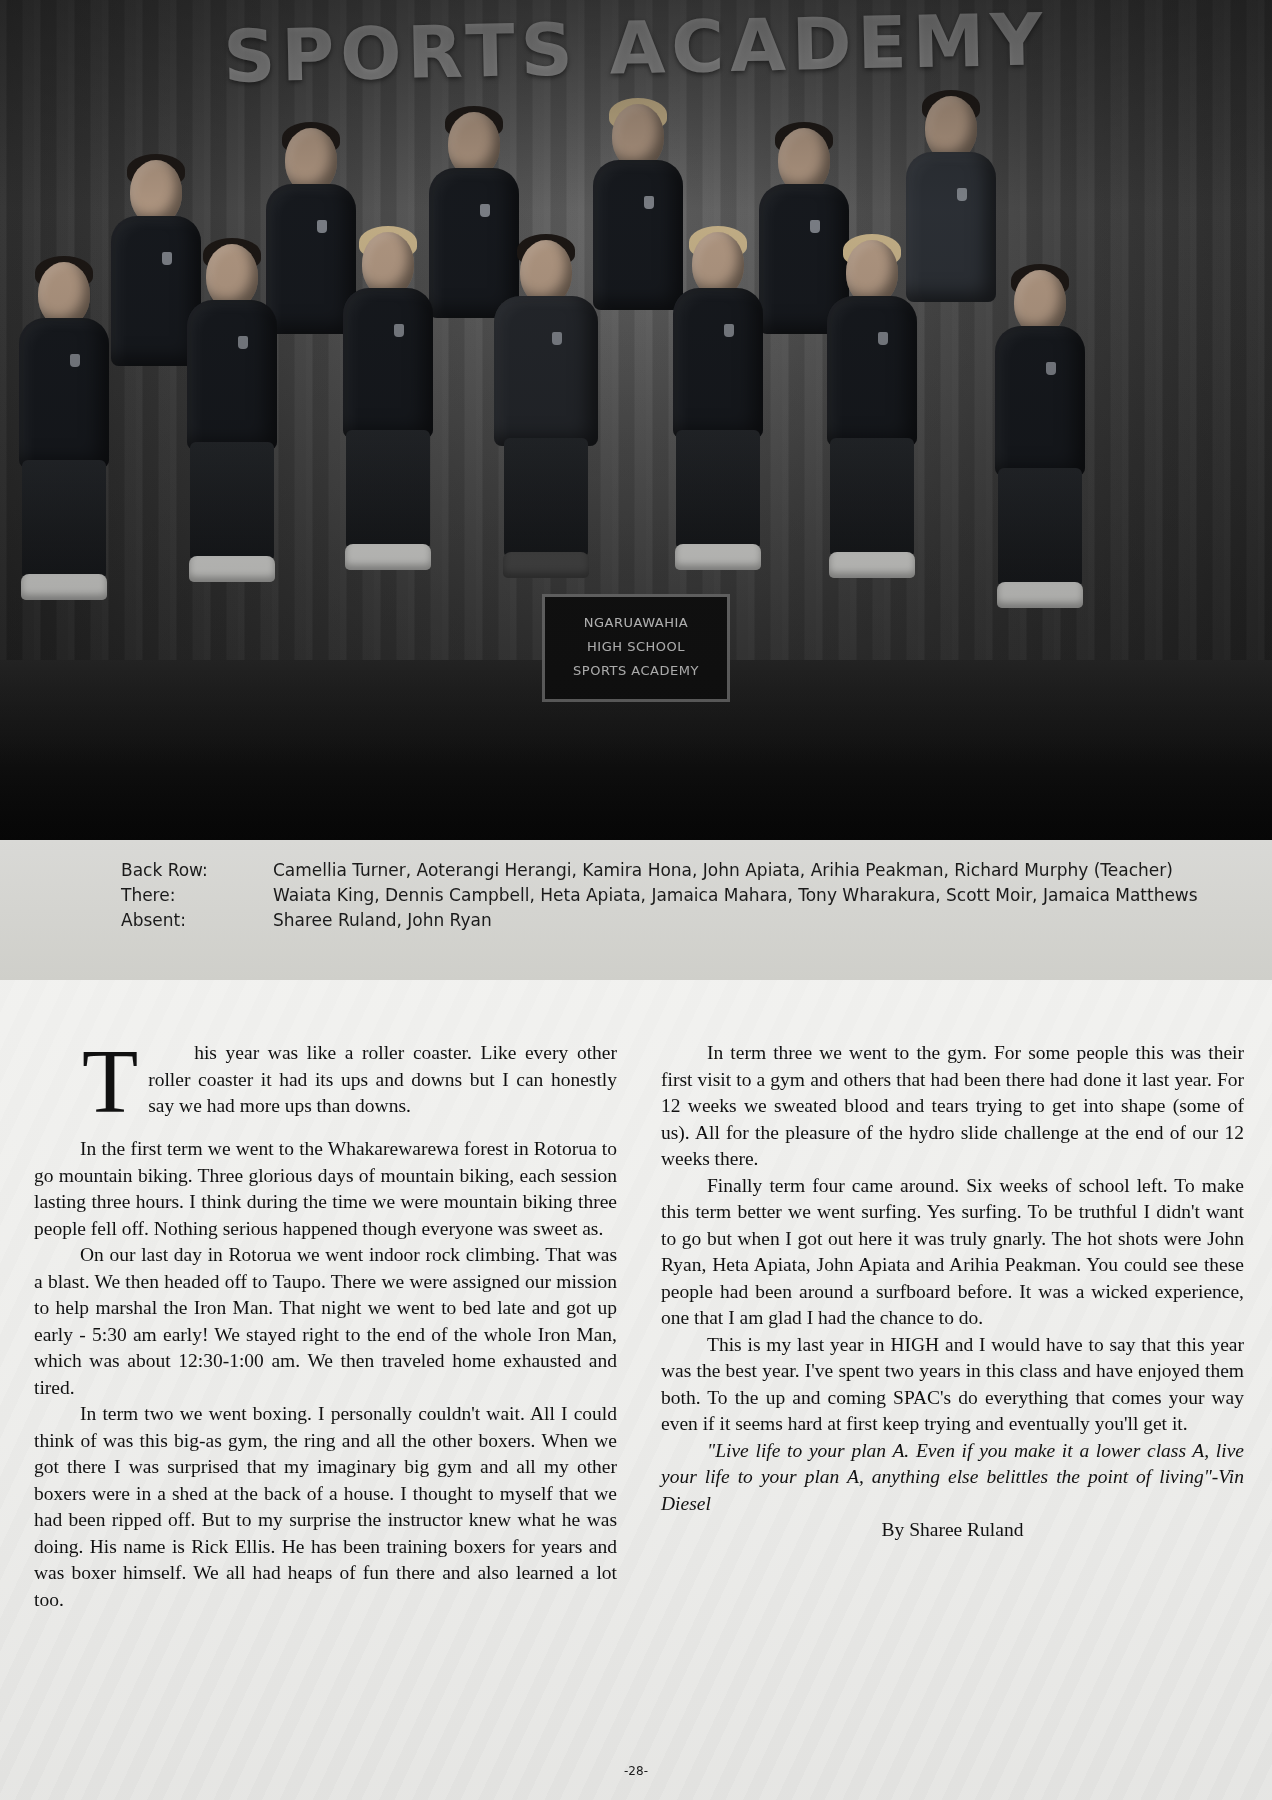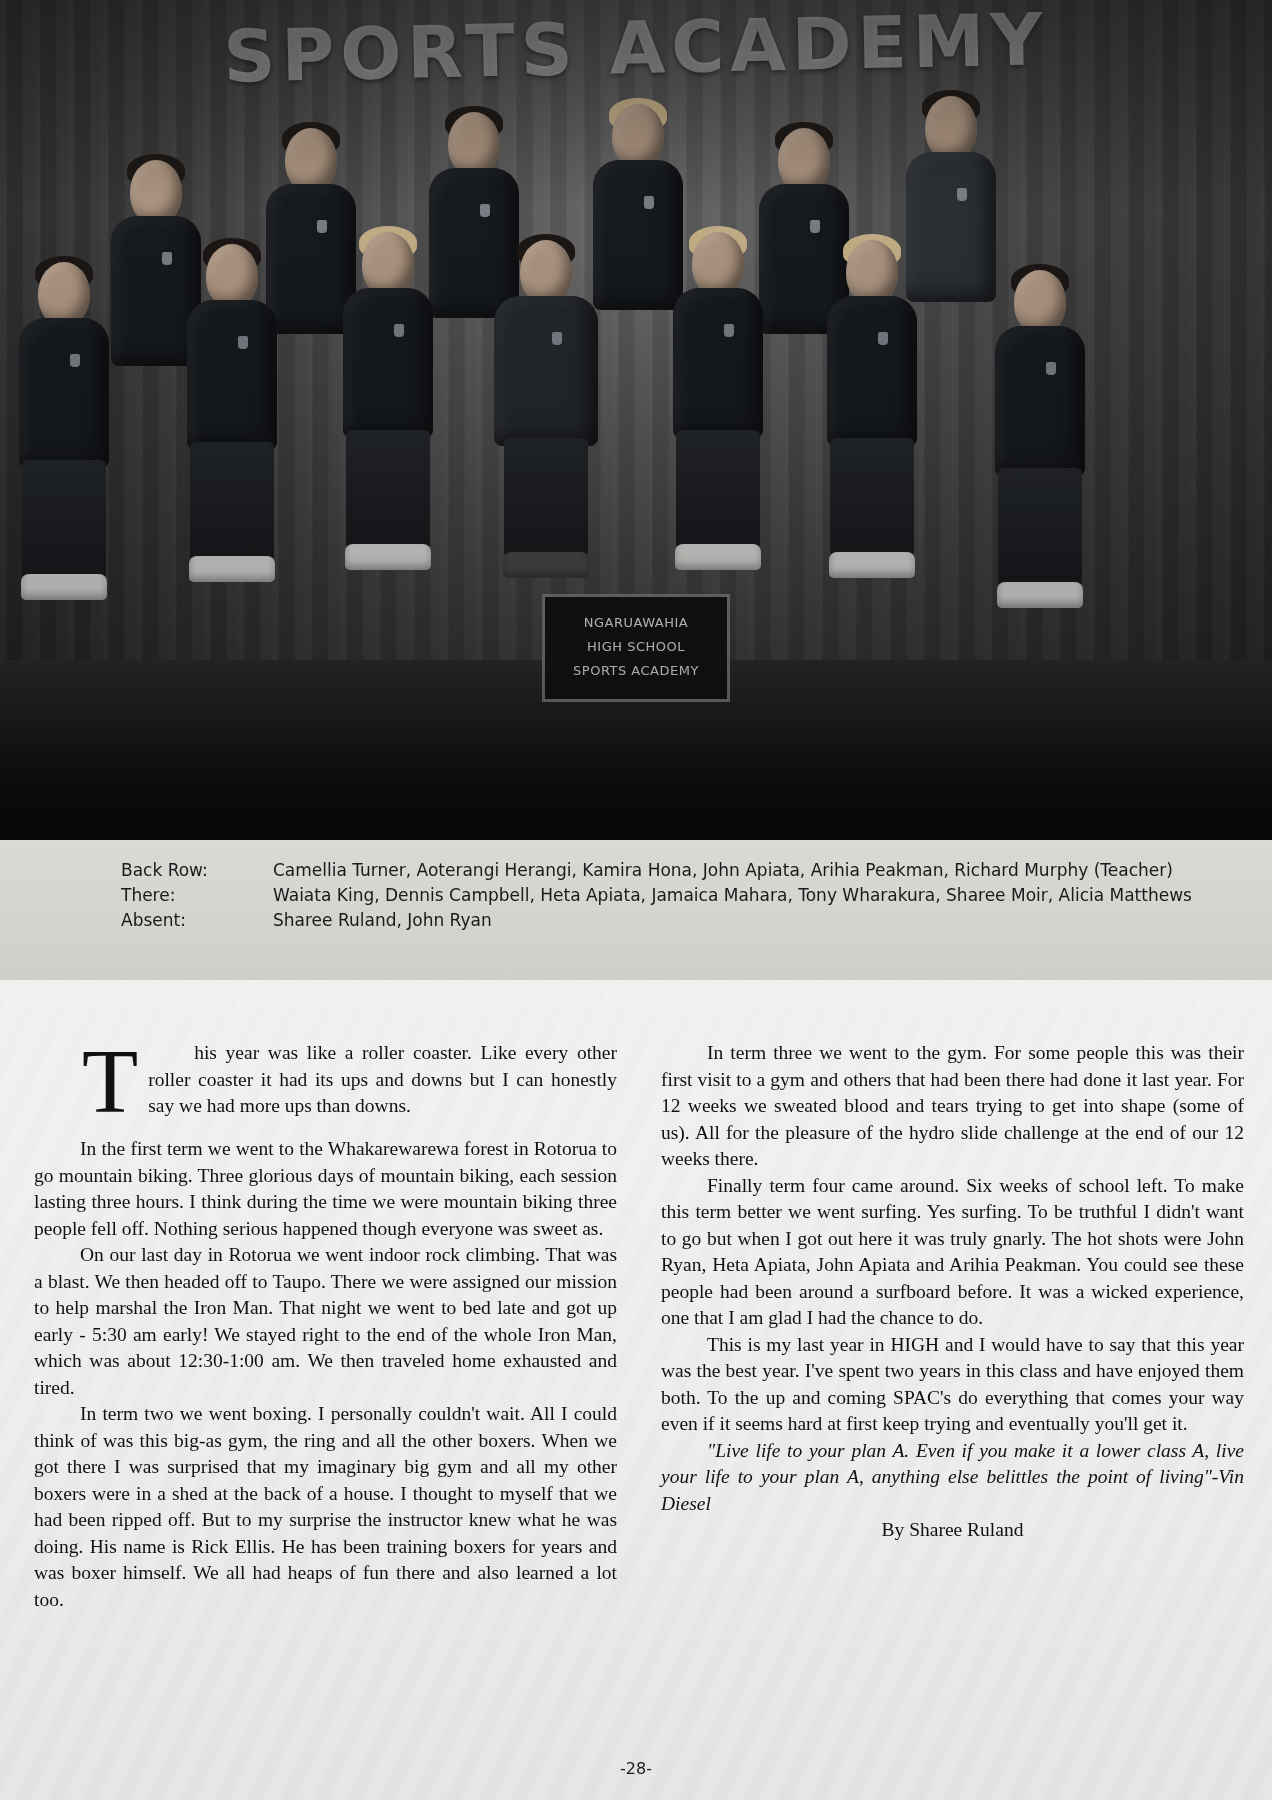"Waiata King, Dennis Campbell, Heta" div.caption-value { text: Sharee Moir, Alicia -> Scott Moir, Jamaica }
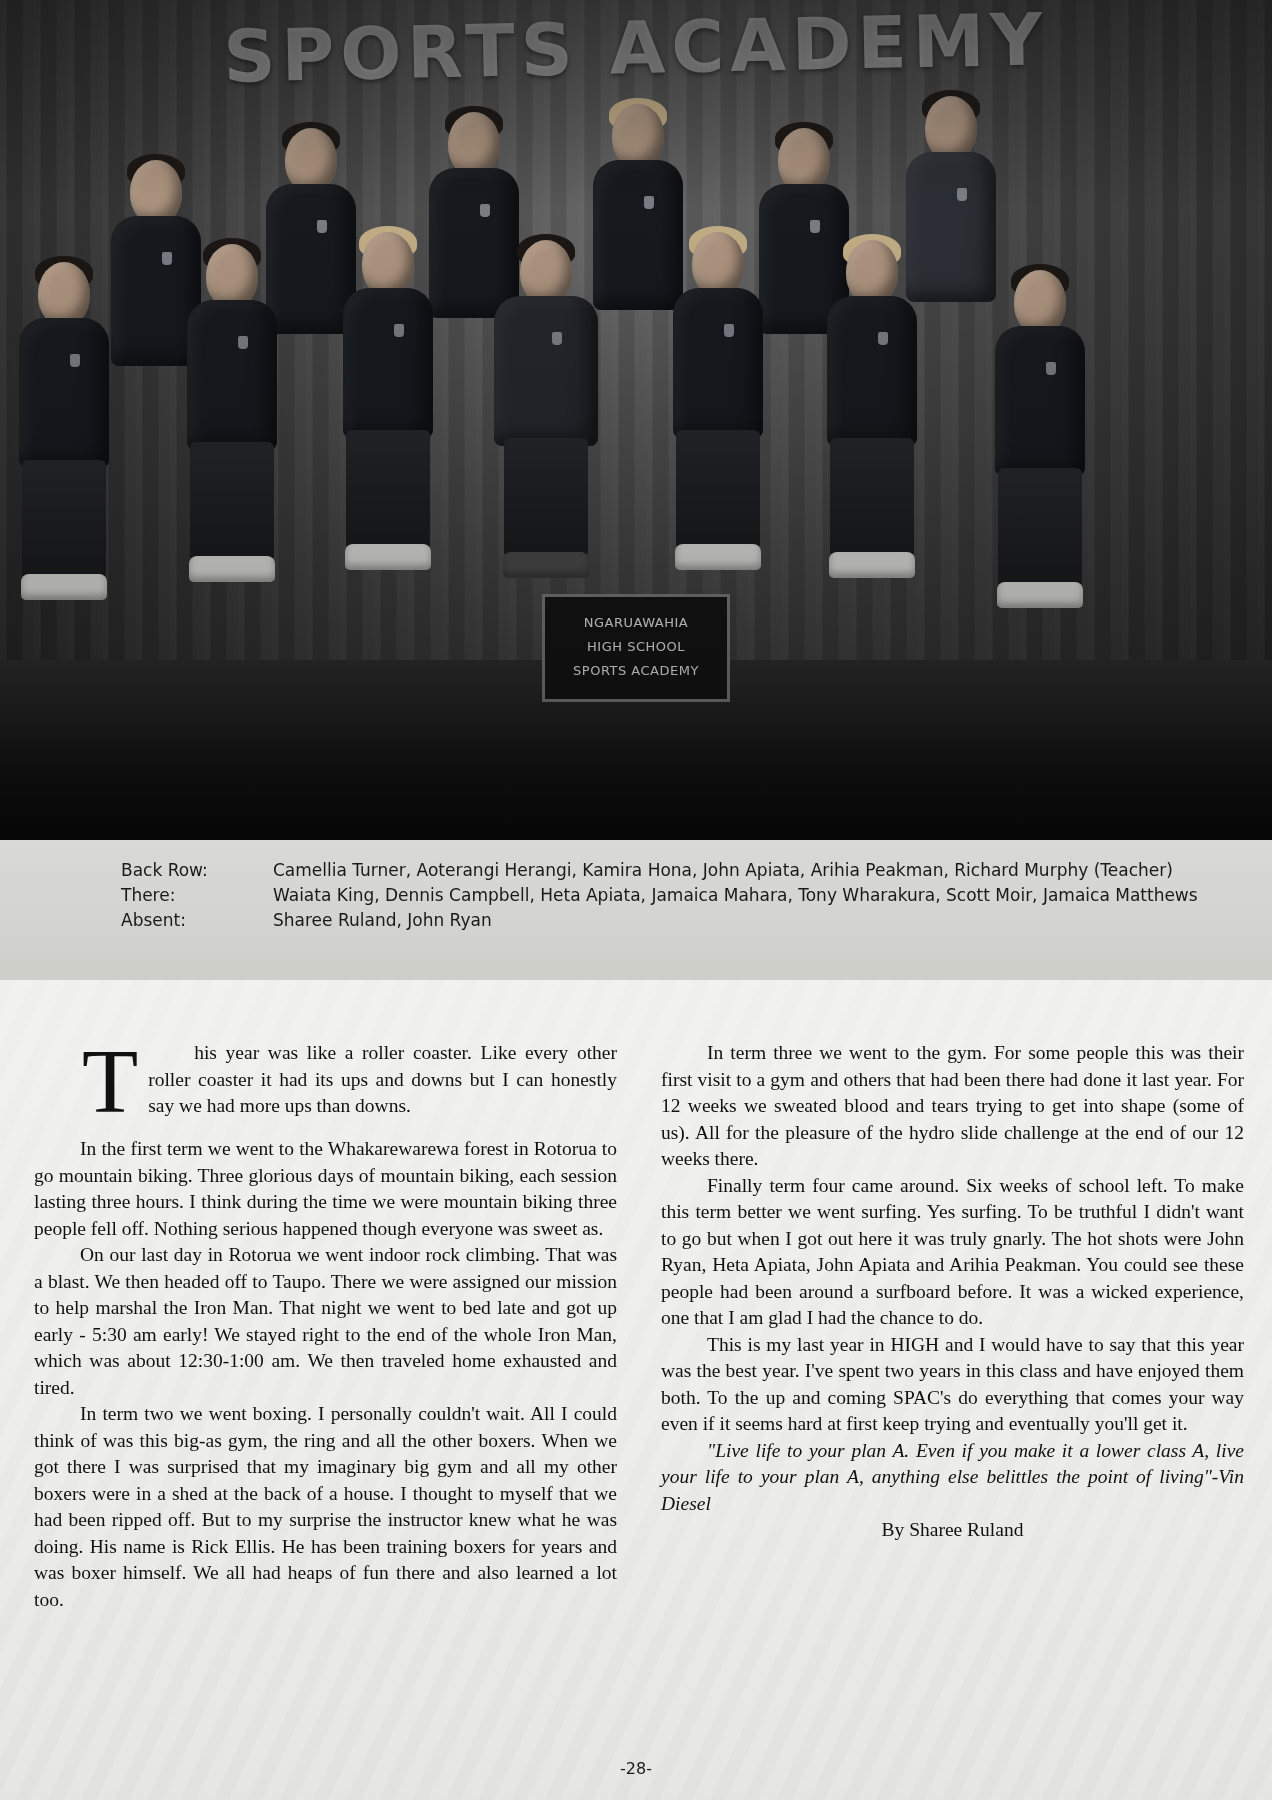"-28-" .pagenum { font-size: 16px -> 12px }
